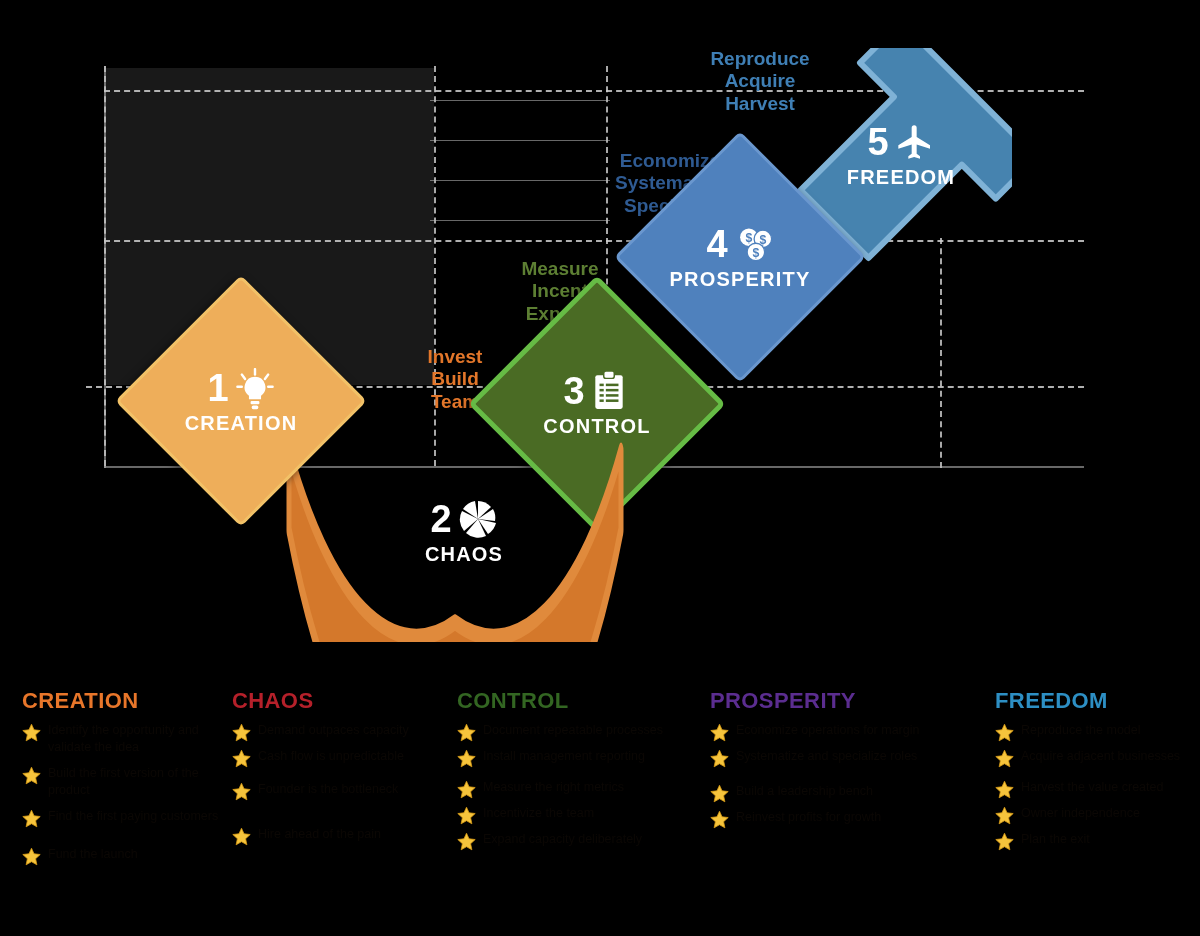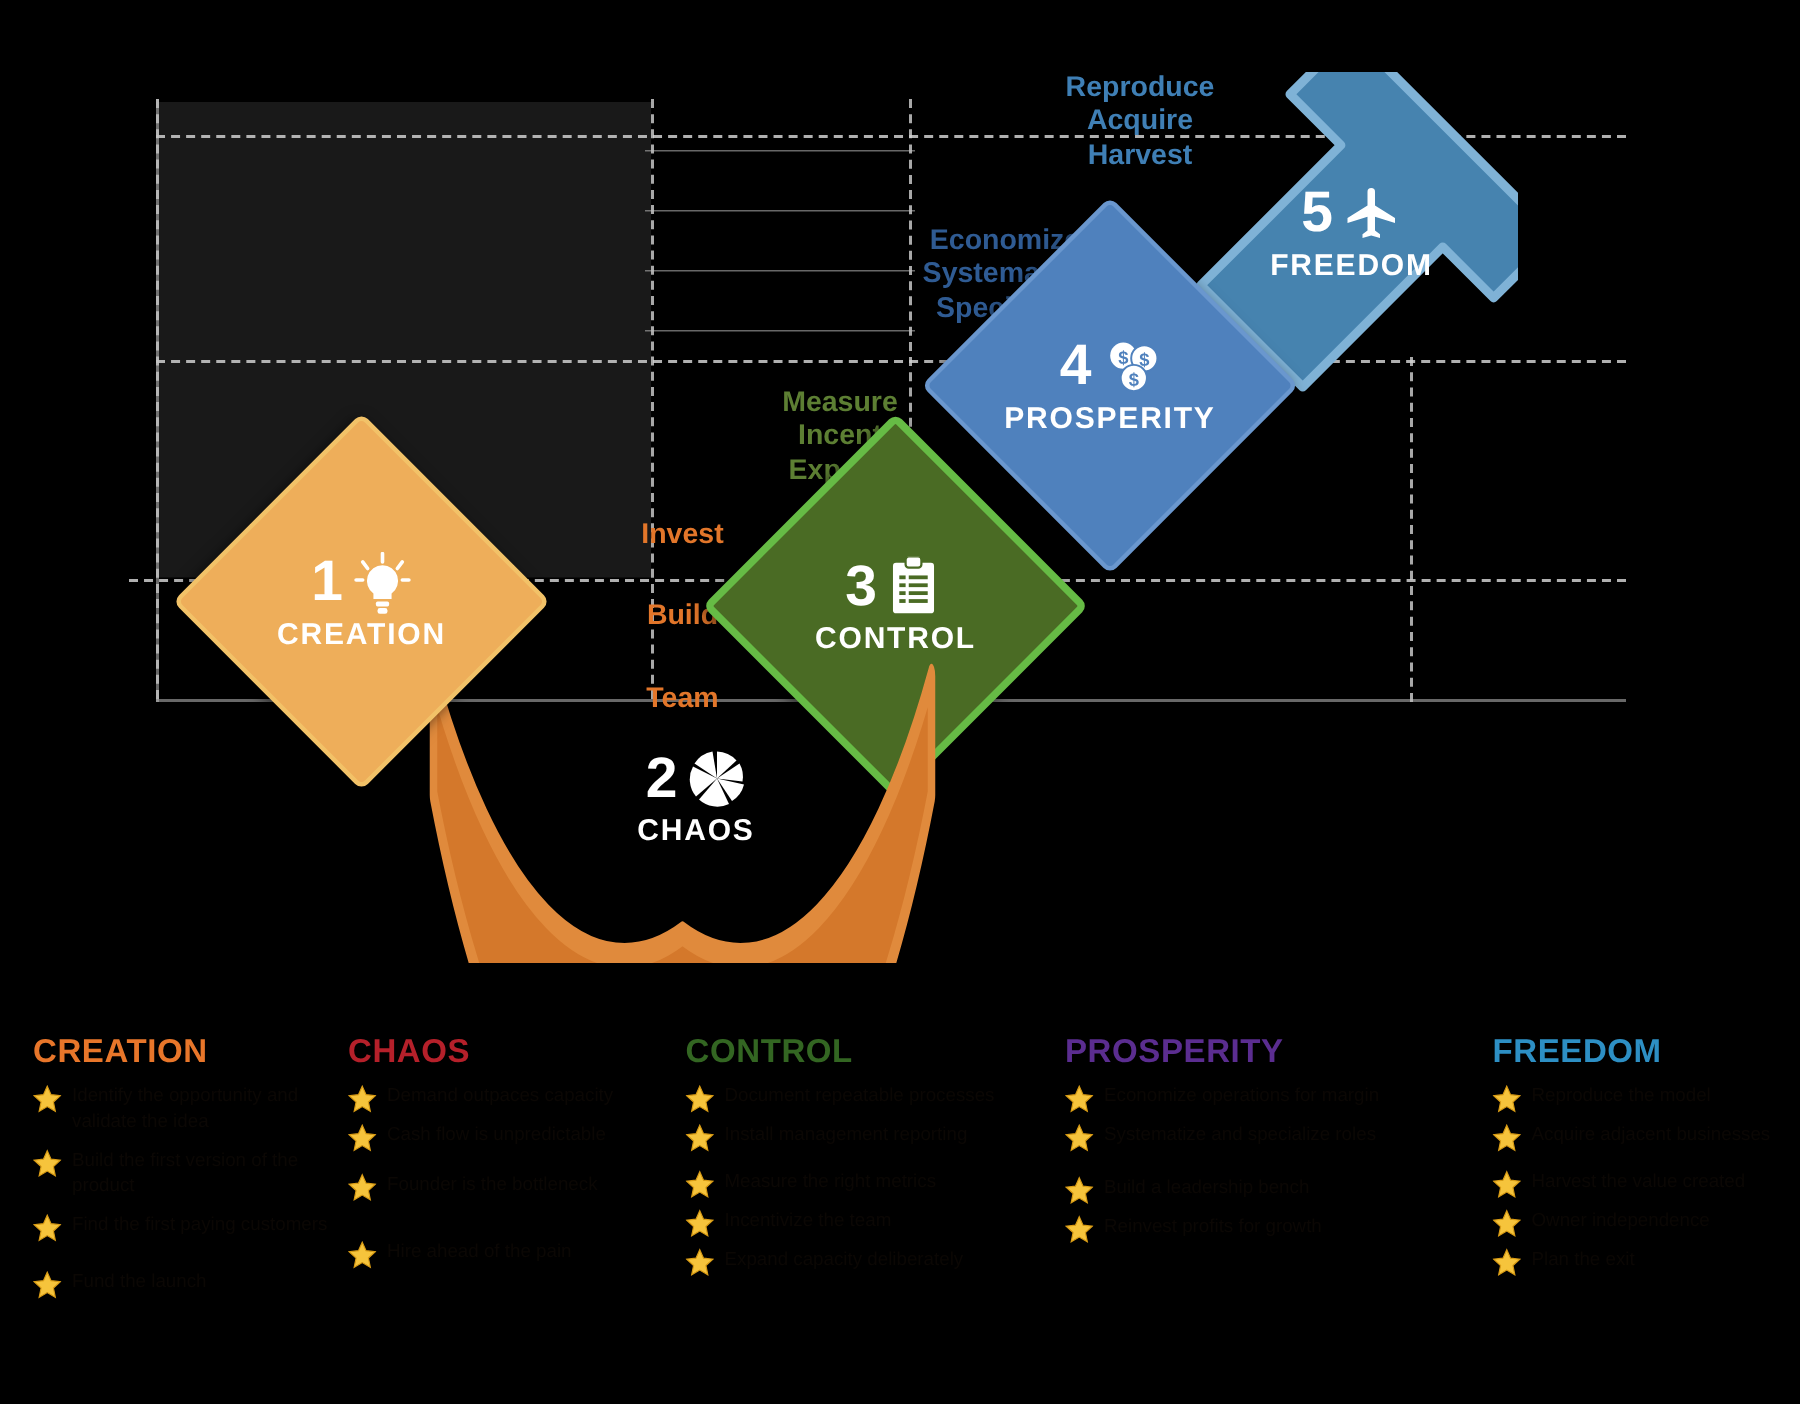"Invest" #t2 { gap: 32px -> none }
